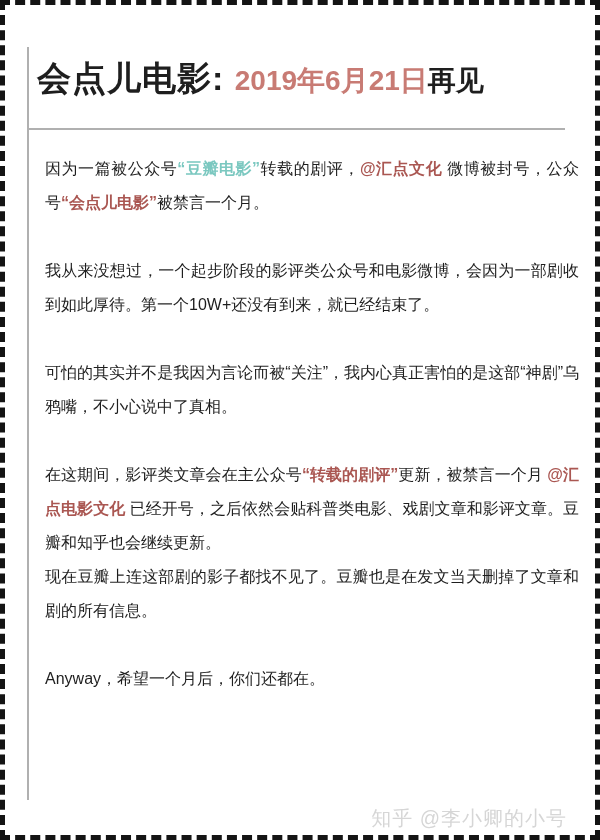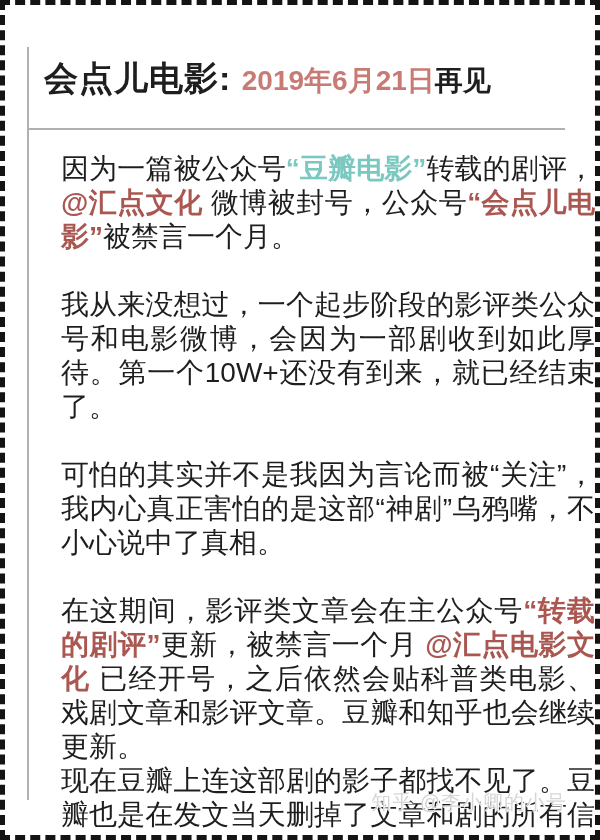"会点儿电影: 2019年6月21日再见" .title-block { padding: 8px 0 20px 15px -> 8px 0 20px 8px }
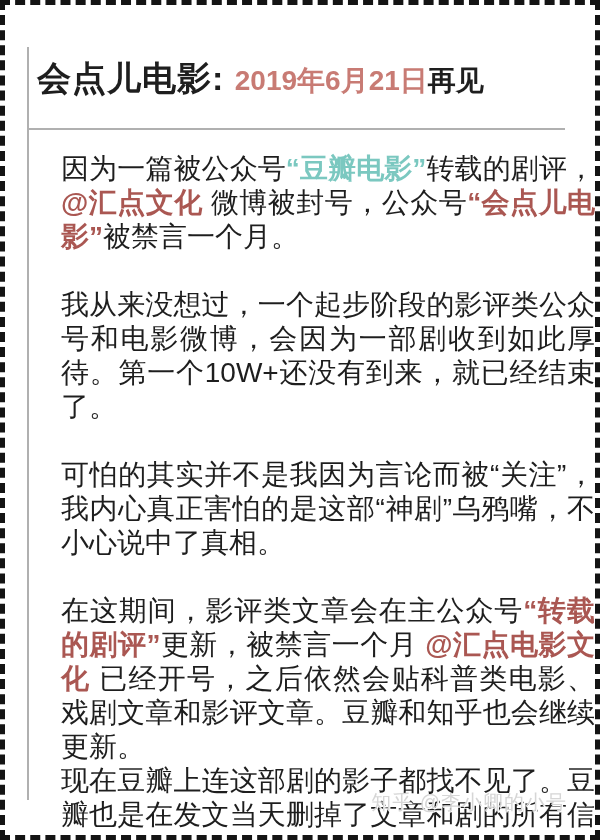"因为一篇被公众号“豆瓣电影”转载的剧评，@汇点文化" .para { font-size: 28px -> 16px; padding: 0 0 0 32px -> 0 0 0 16px }
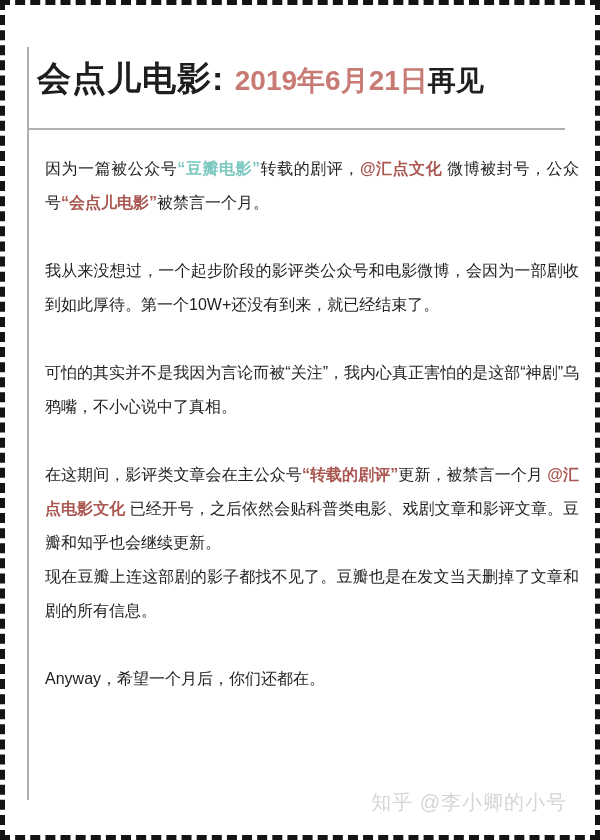"知乎 @李小卿的小号" .watermark { top: 784px -> 800px }
